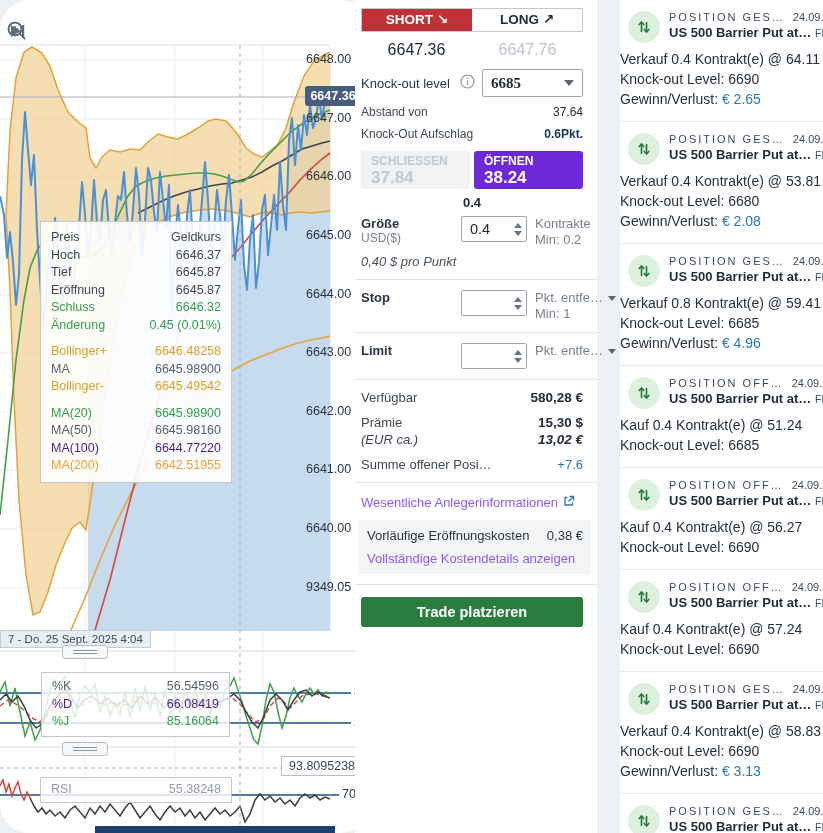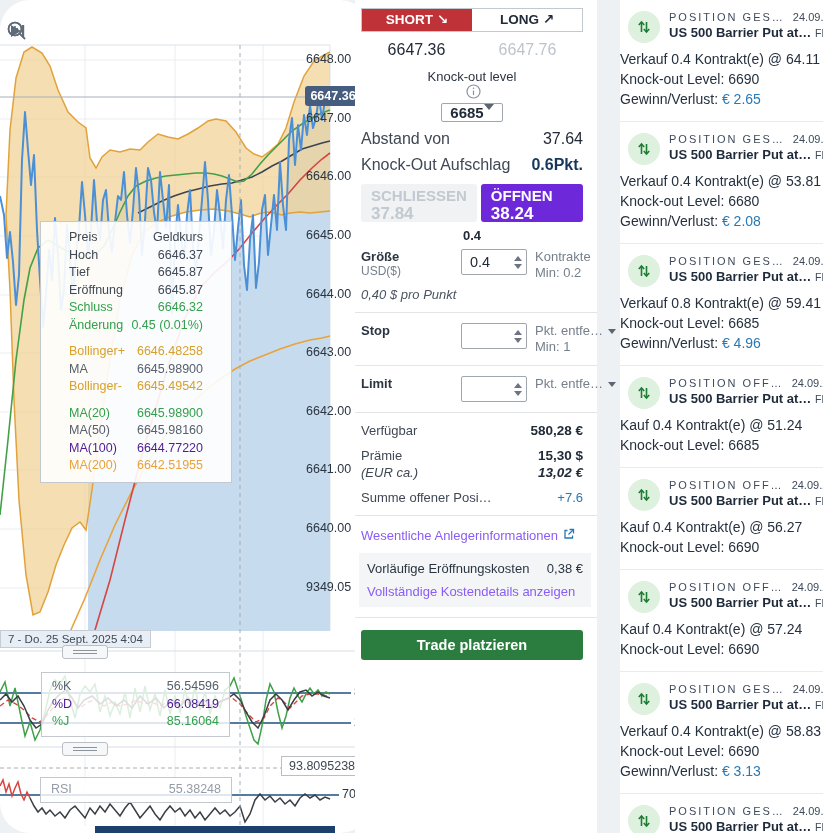"Knock-out level" .ko-row { flex-direction: column -> none }
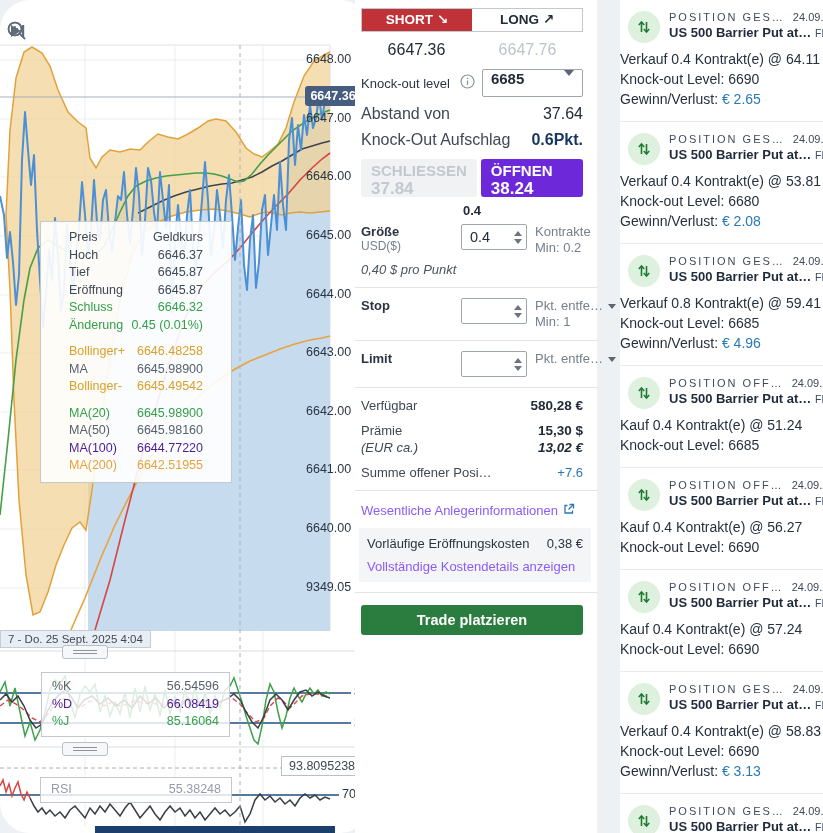"6685" .select { align-items: none -> center; font-family: none -> Liberation Serif, serif }
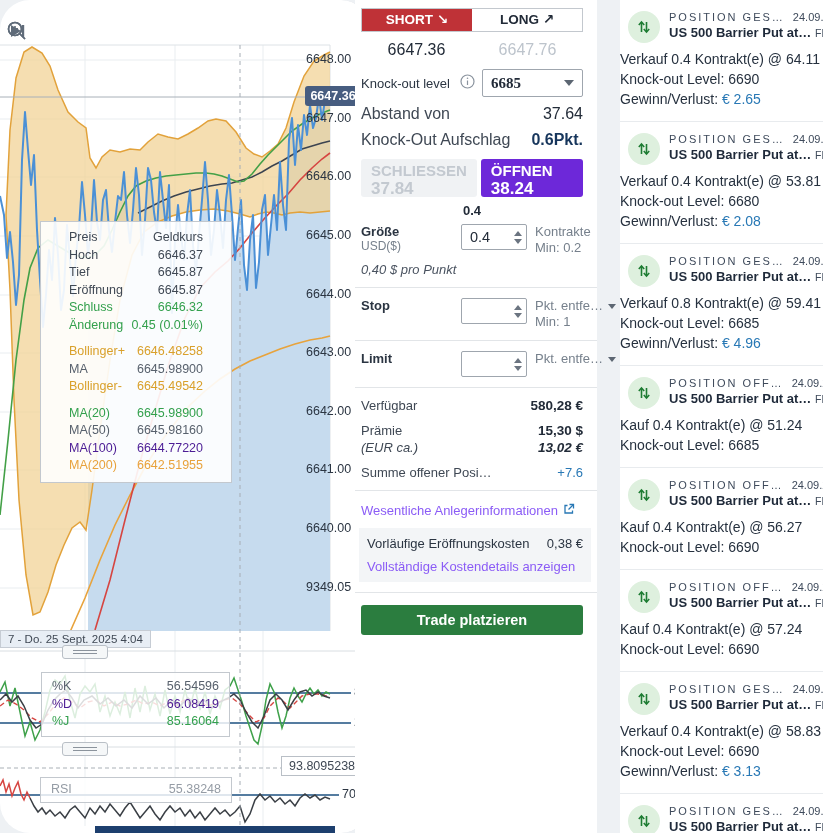"Abstand von" .kv { font-size: 16px -> 12px }
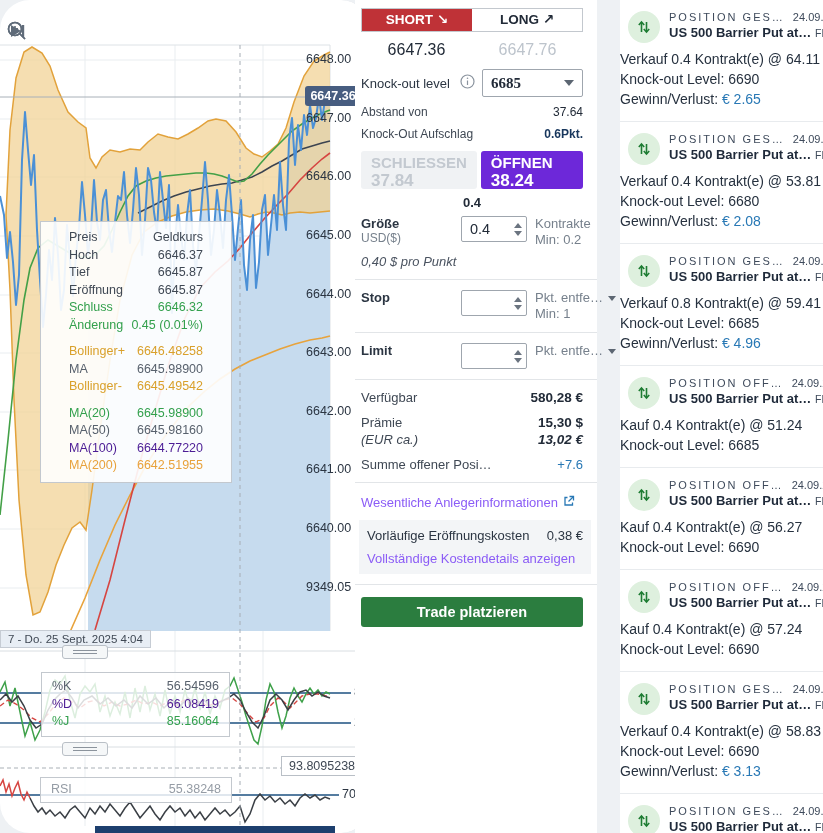"SCHLIESSEN" .oc-btn .l1 { font-size: 15px -> 12px }
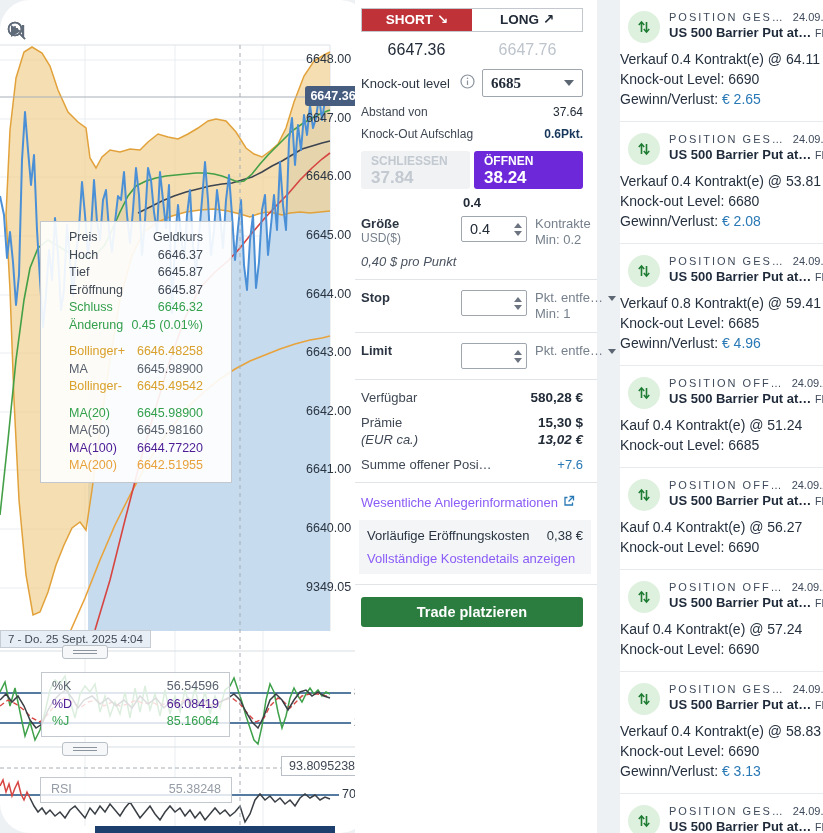"Preis" .chart-tip { padding: 7px 28px -> 7px 10px }
